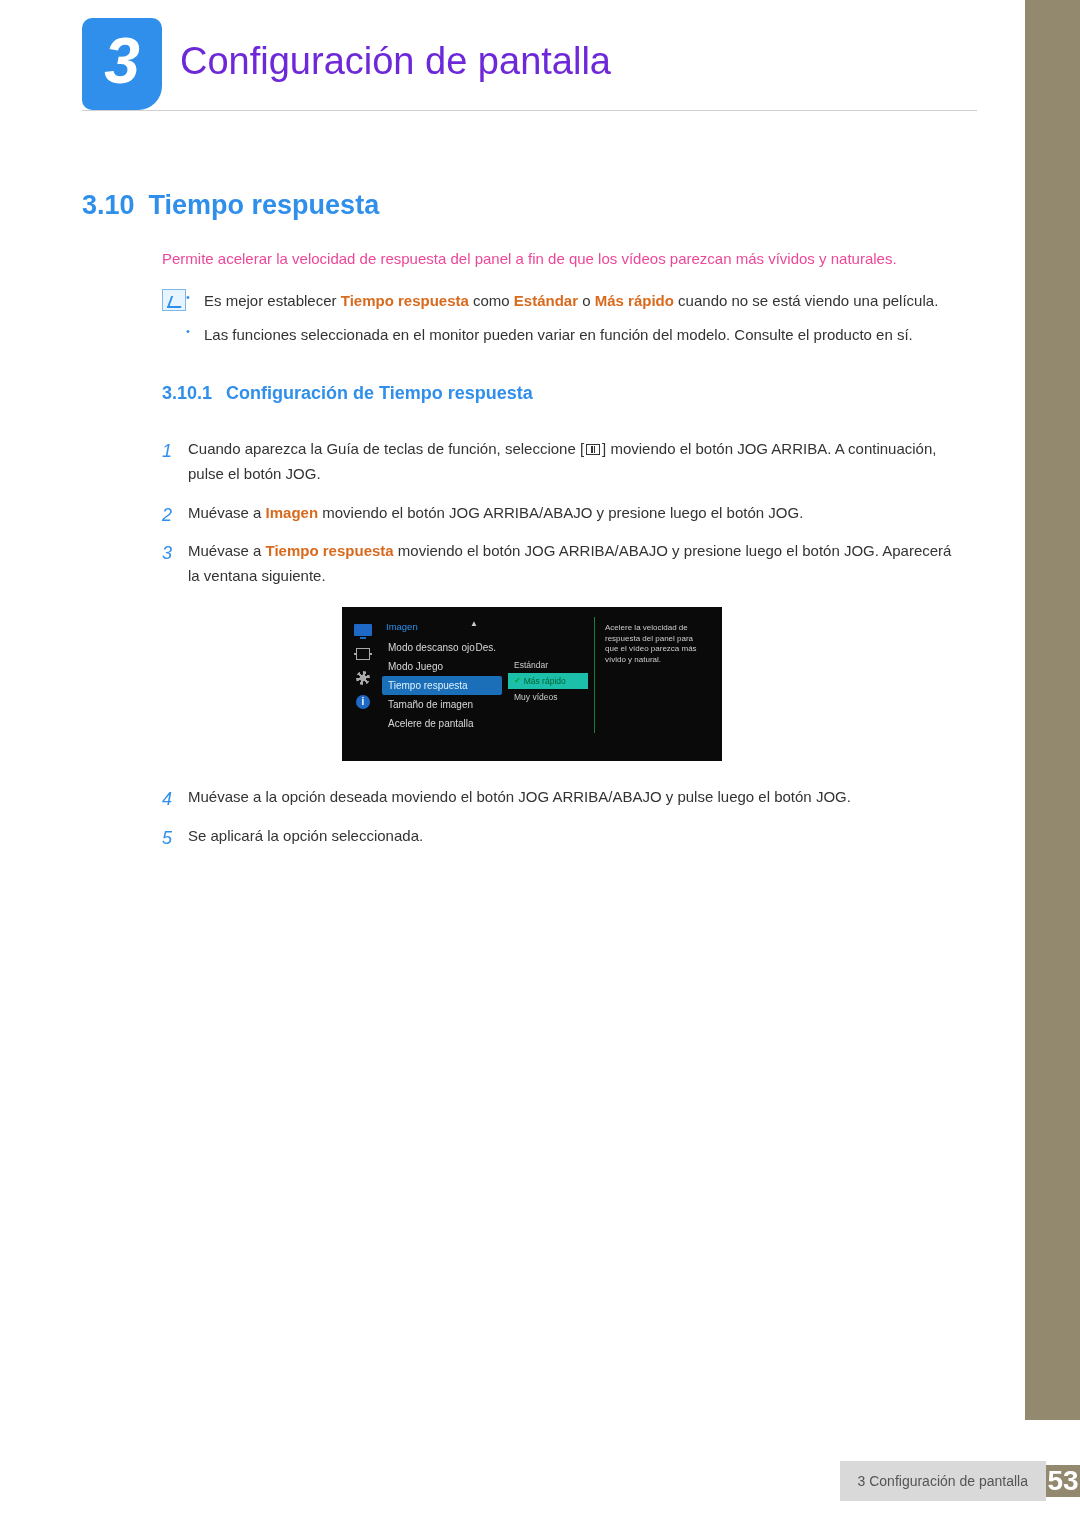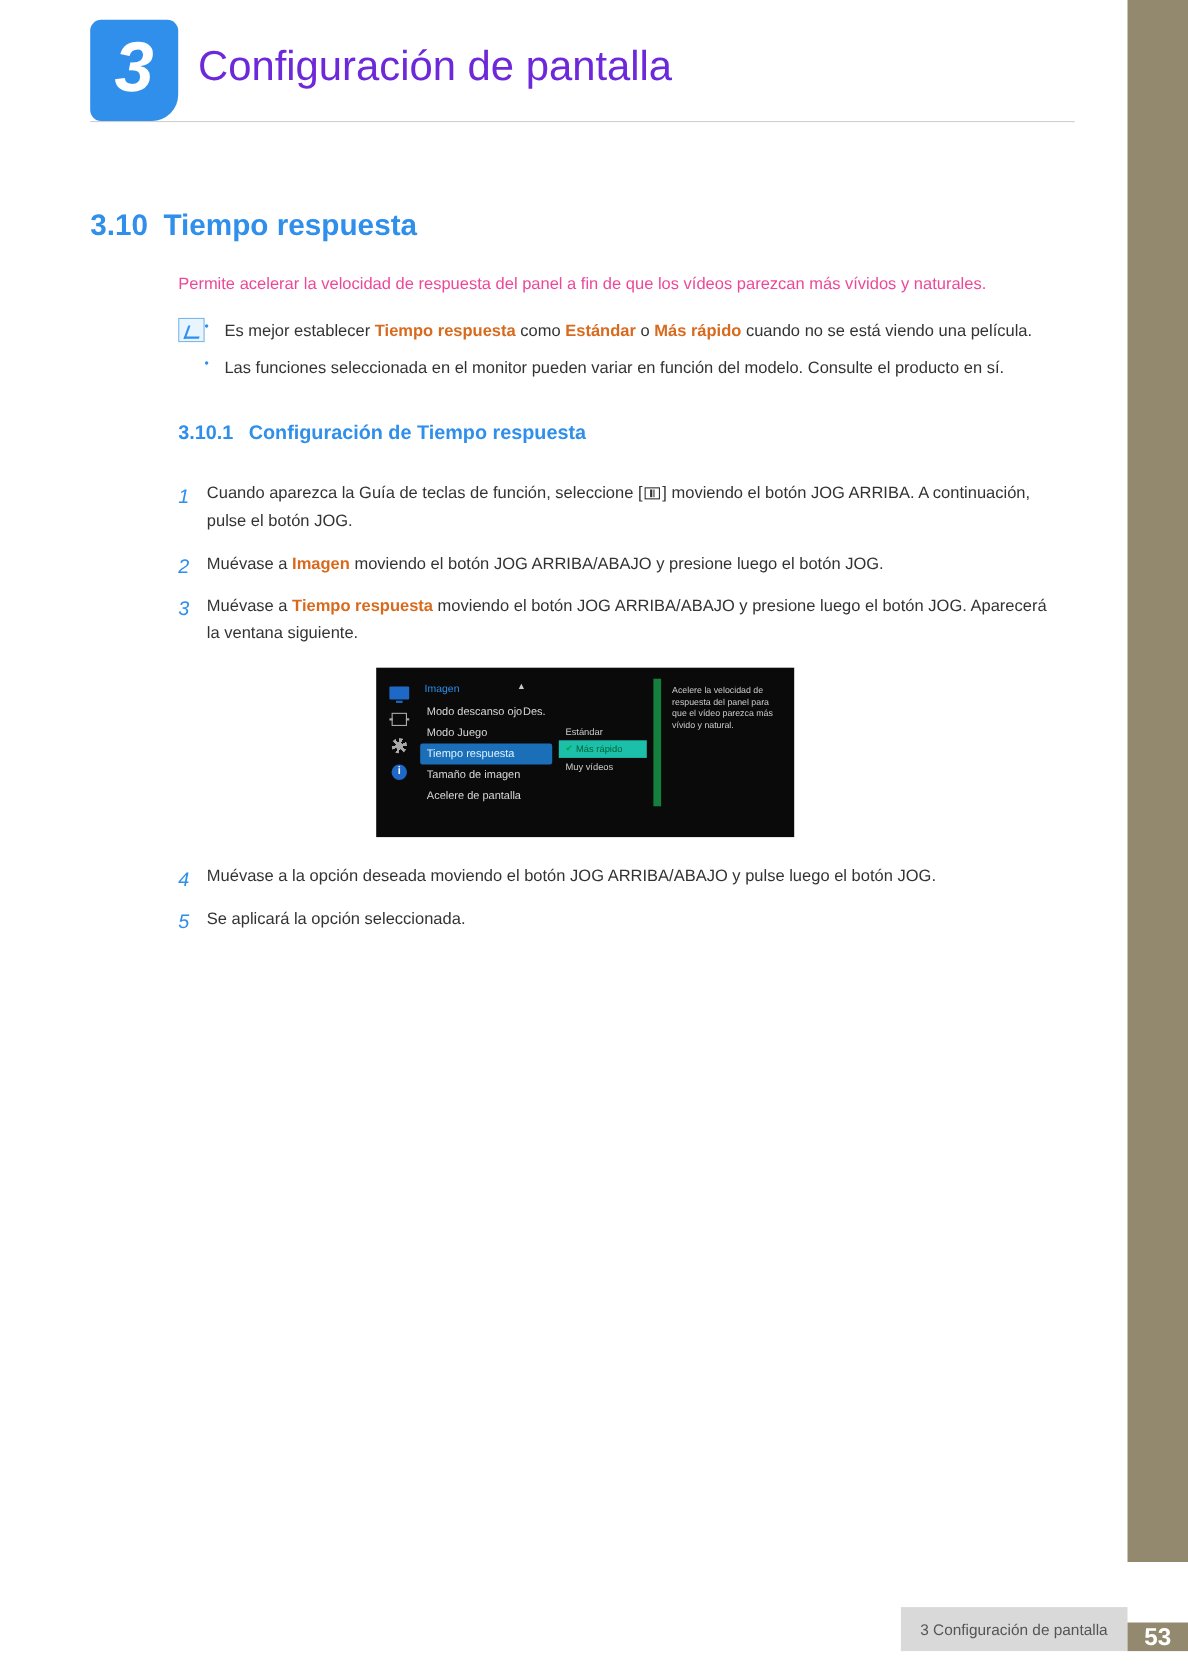"Acelere la velocidad de respuesta" .osd-desc { border-left: 7px solid #15803d -> 1px solid #15803d }
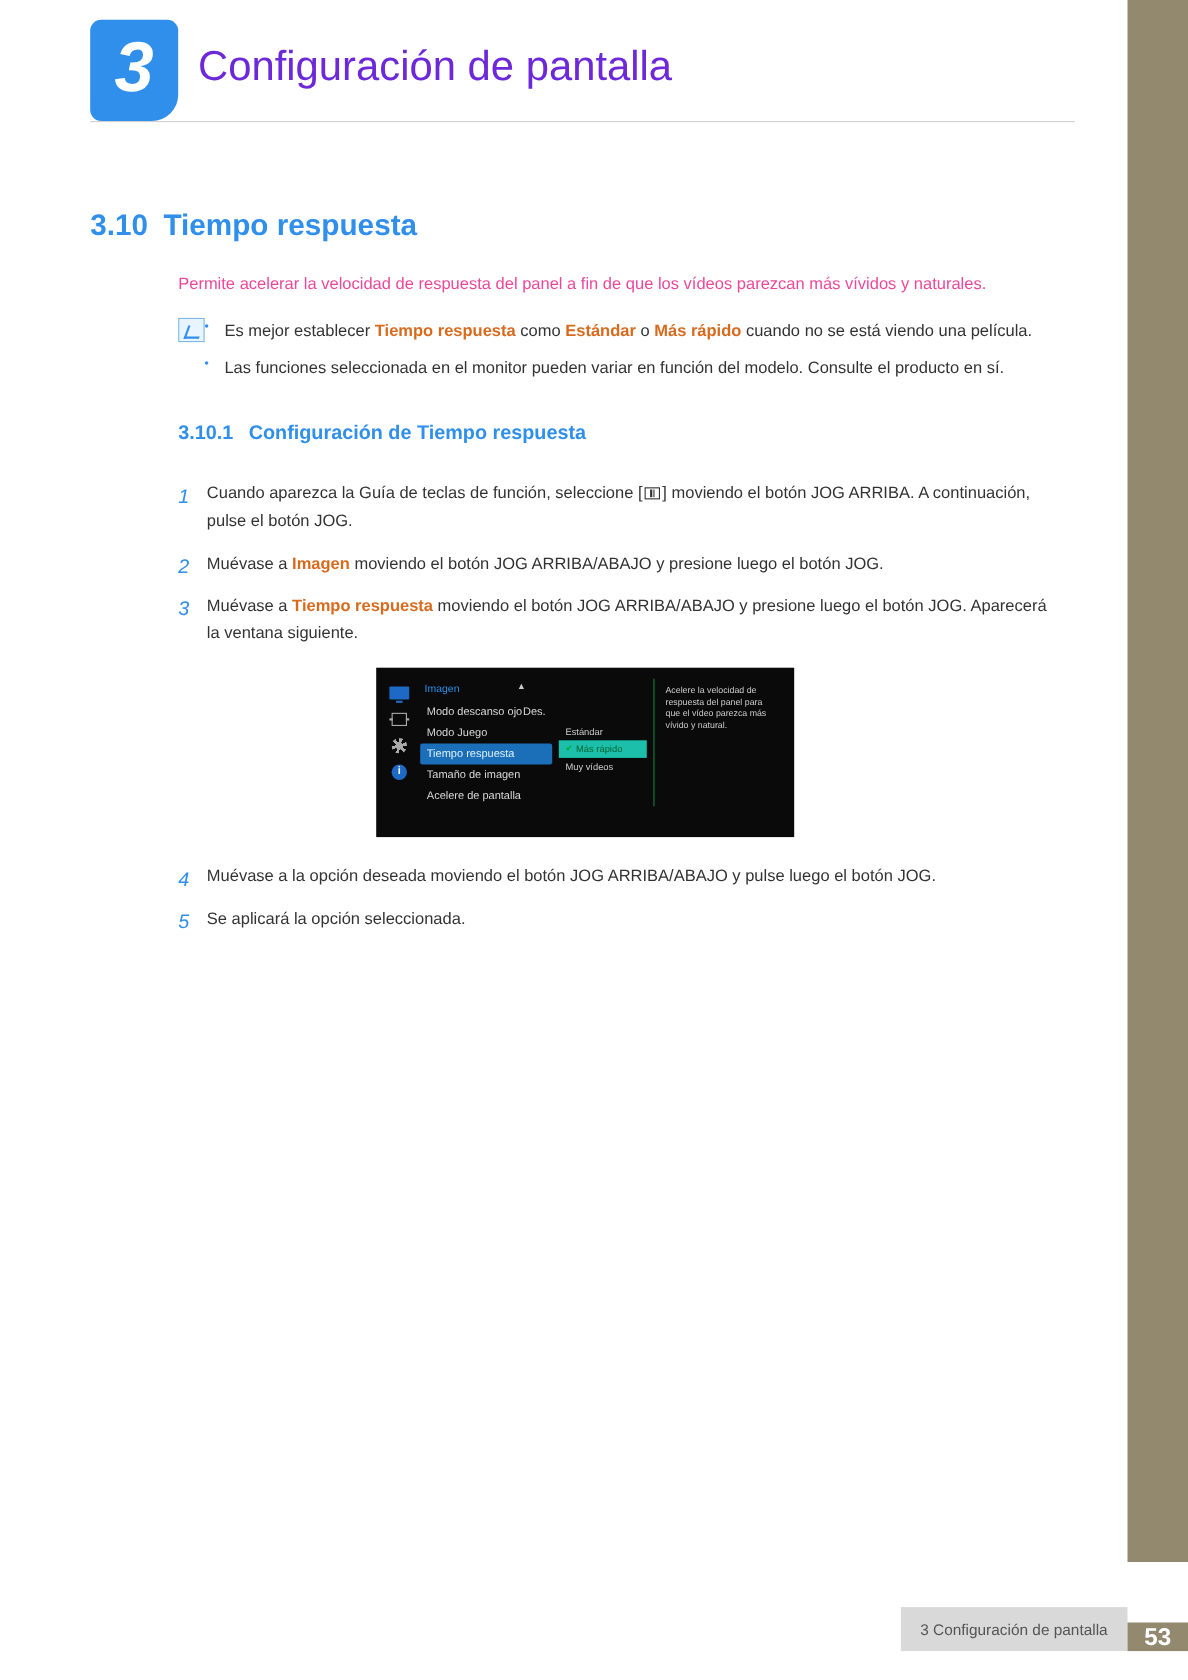"3 Configuración de pantalla" .footer { align-items: flex-end -> center }
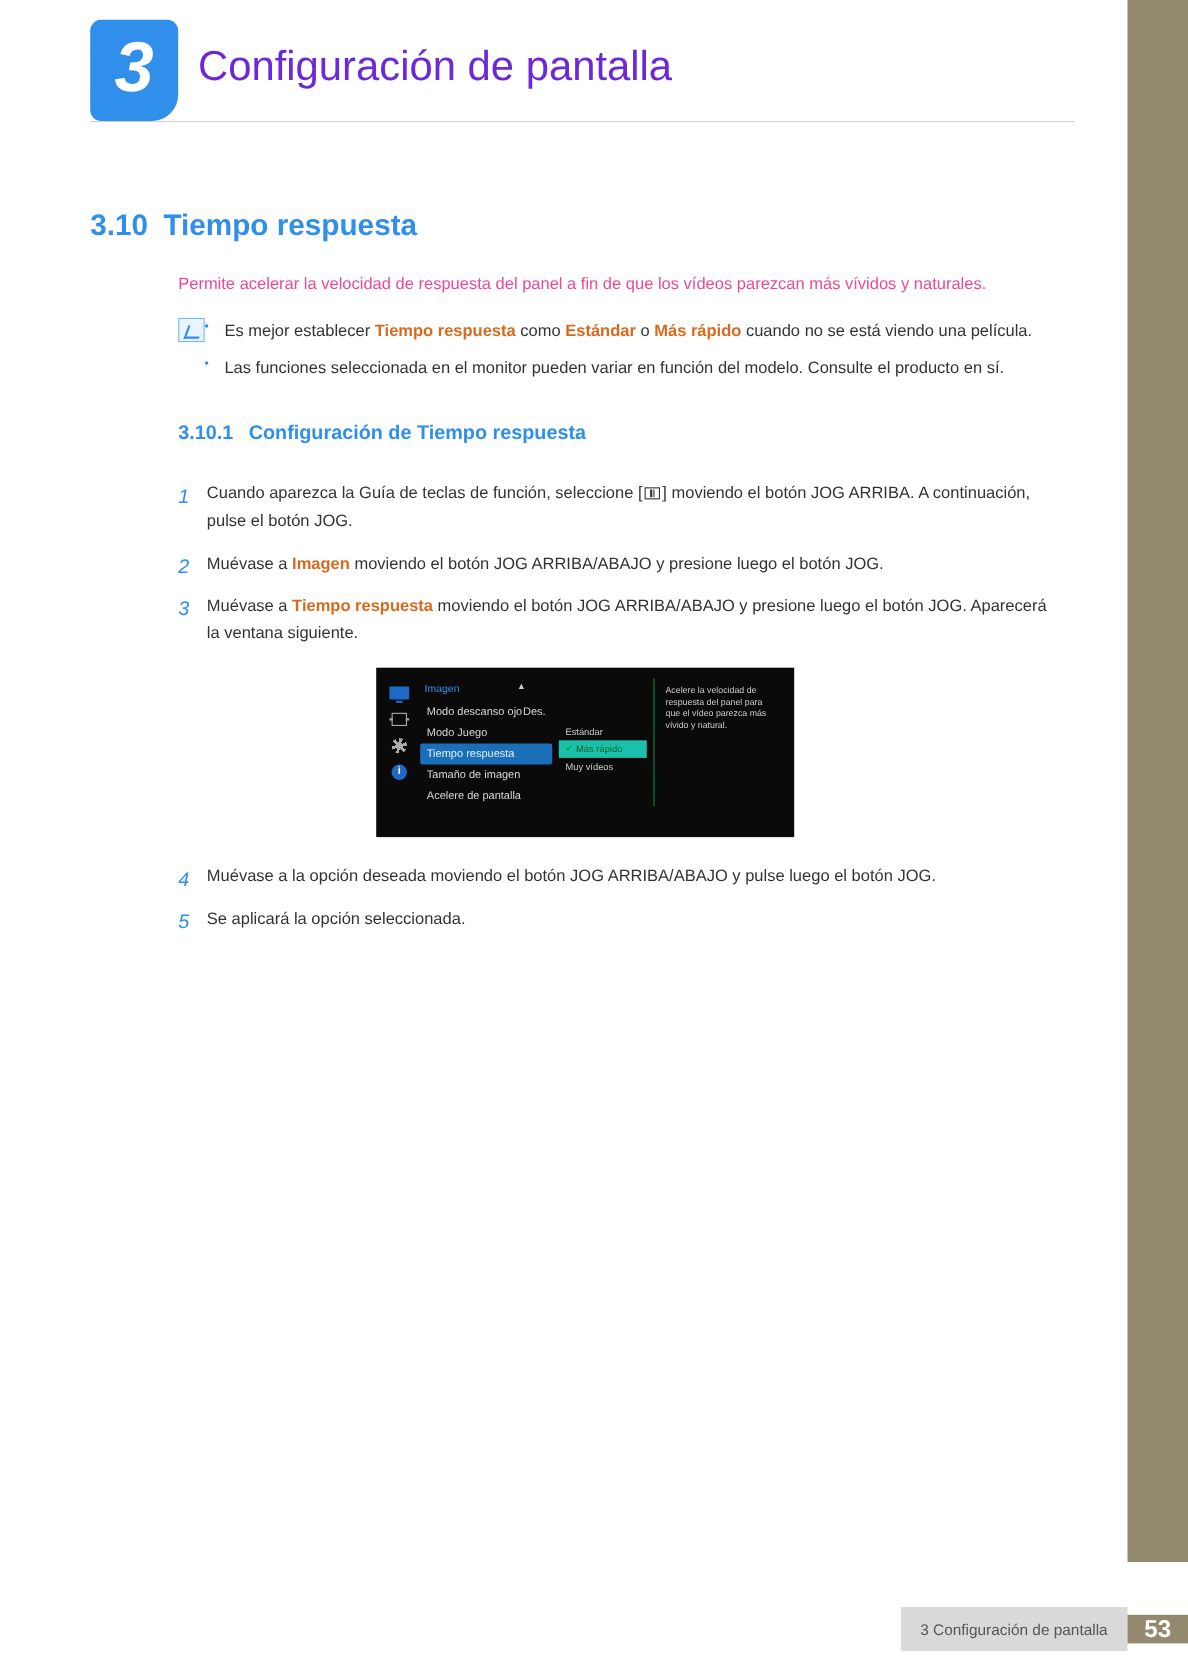"53" .footer-page { font-size: 22px -> 28px; width: 55px -> 34px }
